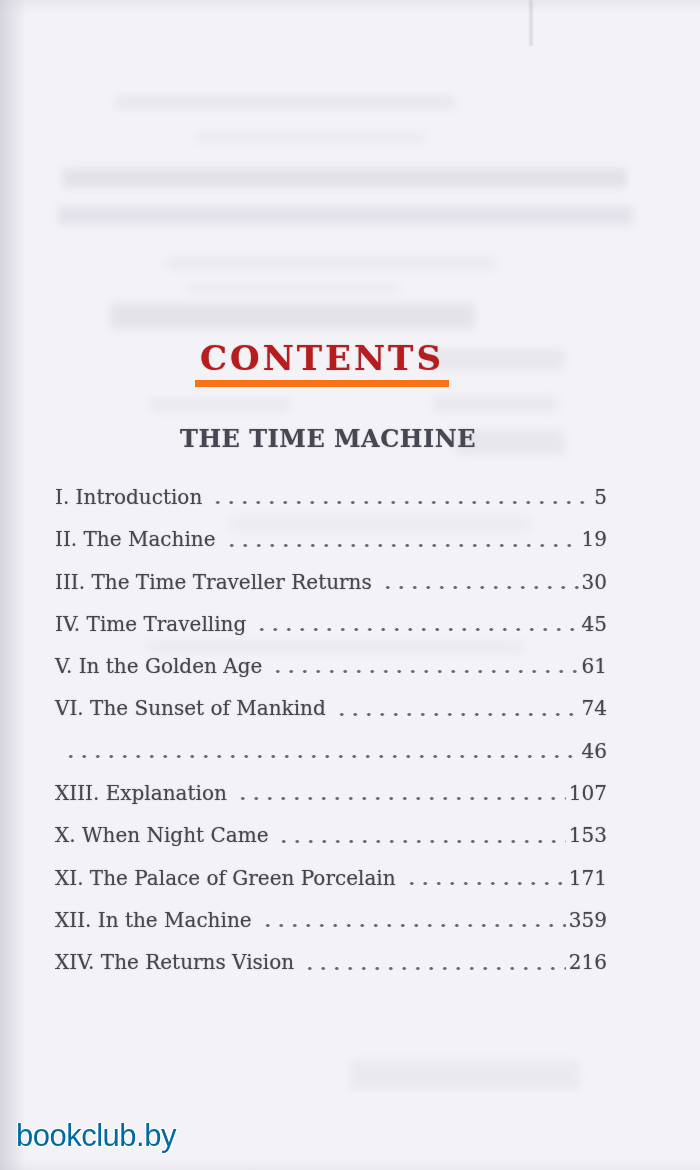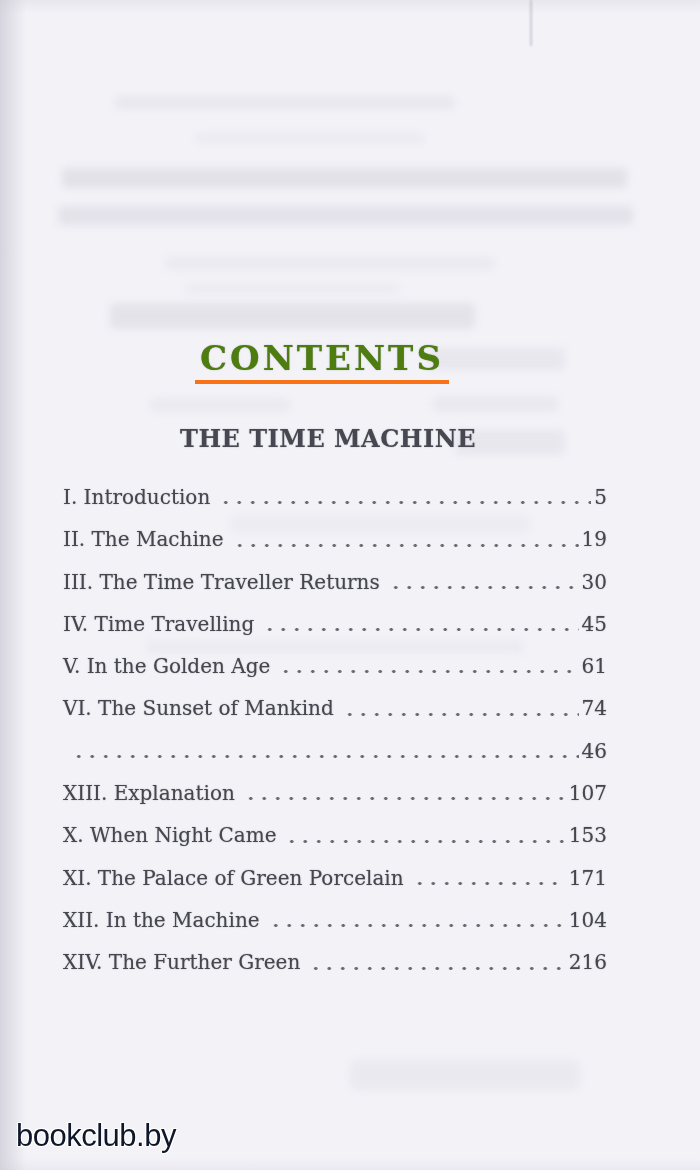"CONTENTS" .contents-title { border-bottom: 4px solid #f97316 -> 7px solid #f97316; color: #4d7c0f -> #b91c1c }
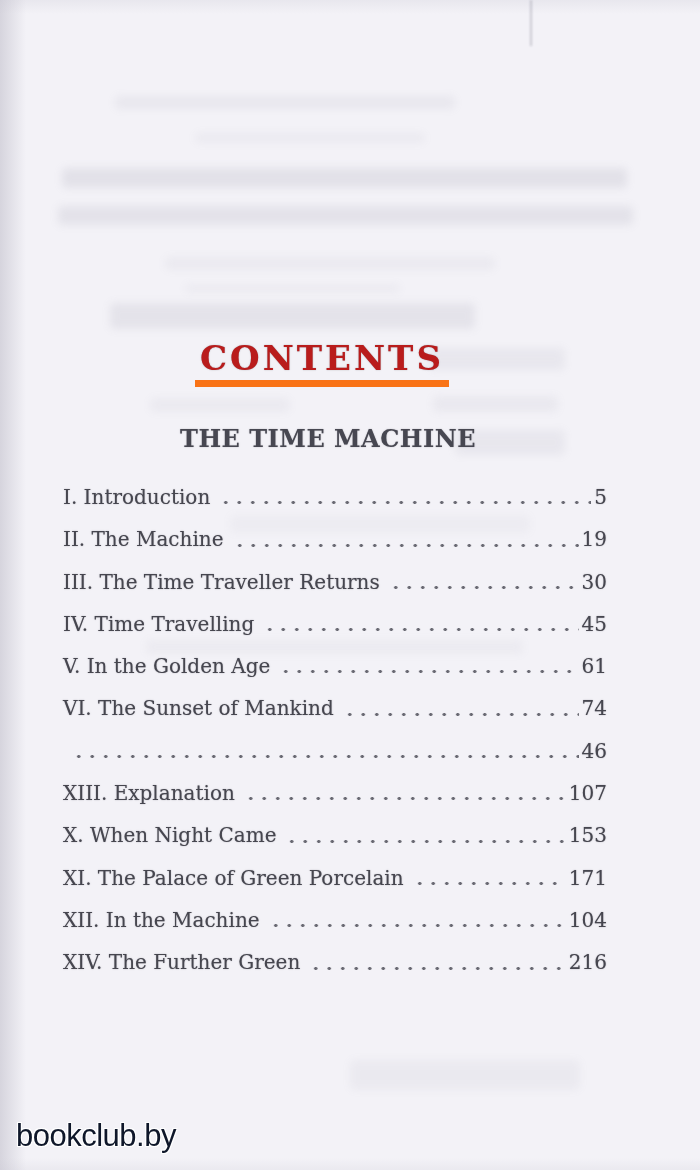"I. Introduction" .toc-row { margin-left: 8px -> none }
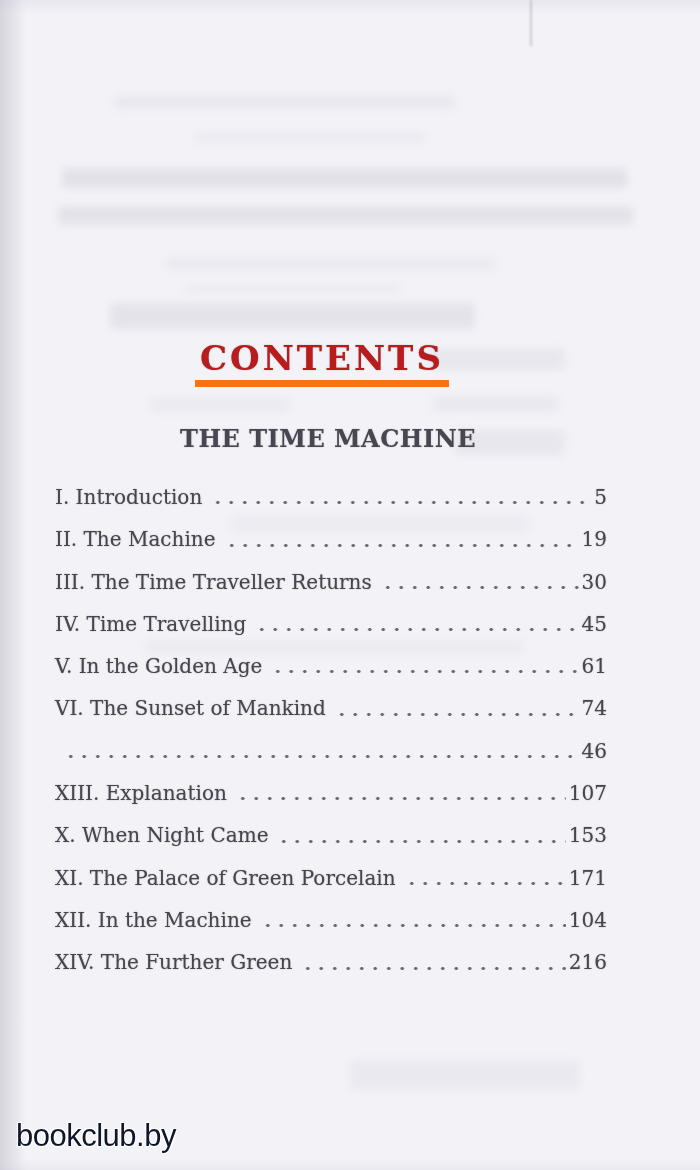"104" span.toc-page { text: 104 -> 359 }
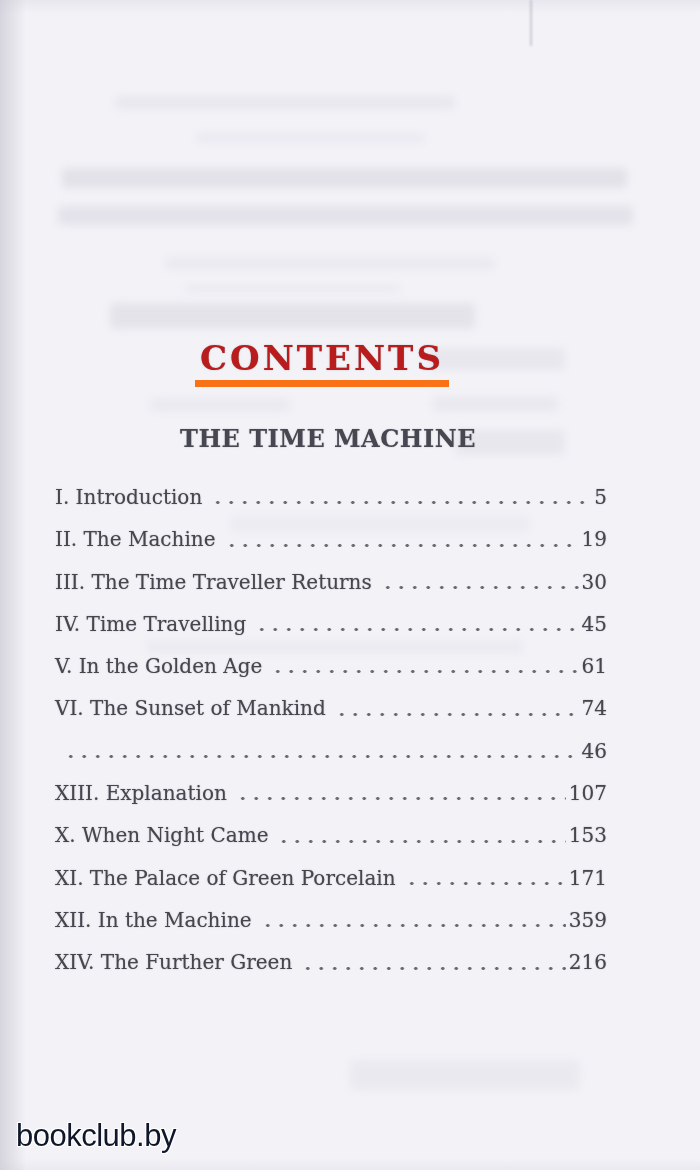"XIV. The Further Green" span.toc-label { text: Further Green -> Returns Vision }
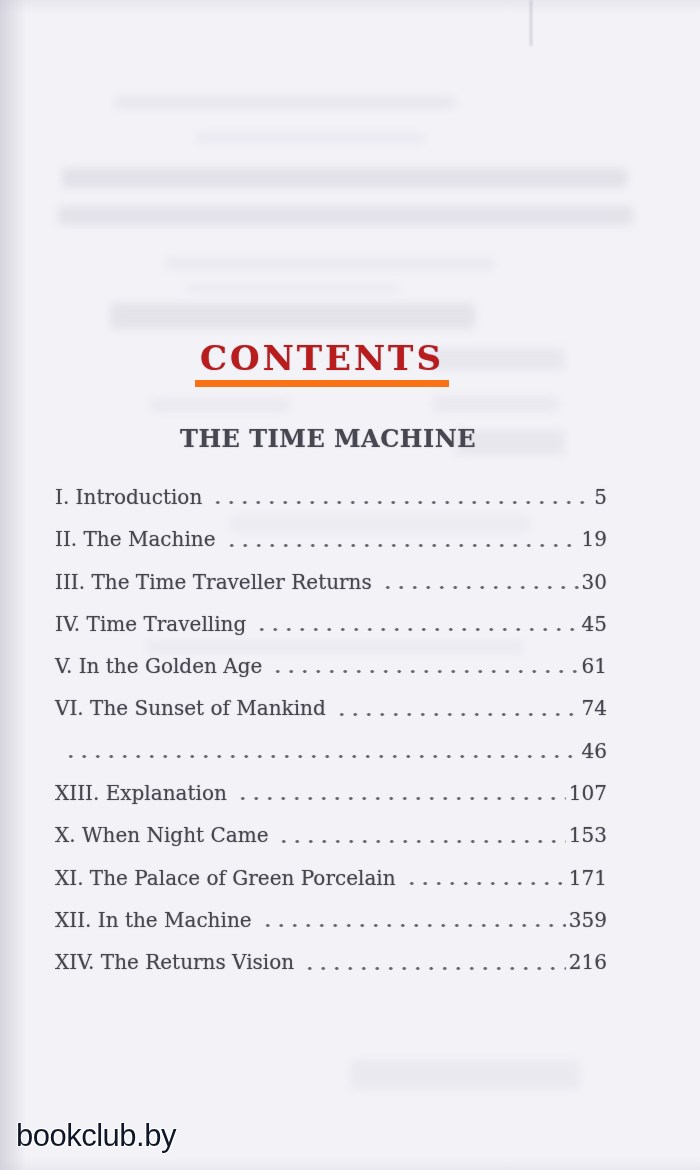"bookclub.by" .watermark { color: #0f172a -> #0369a1 }
